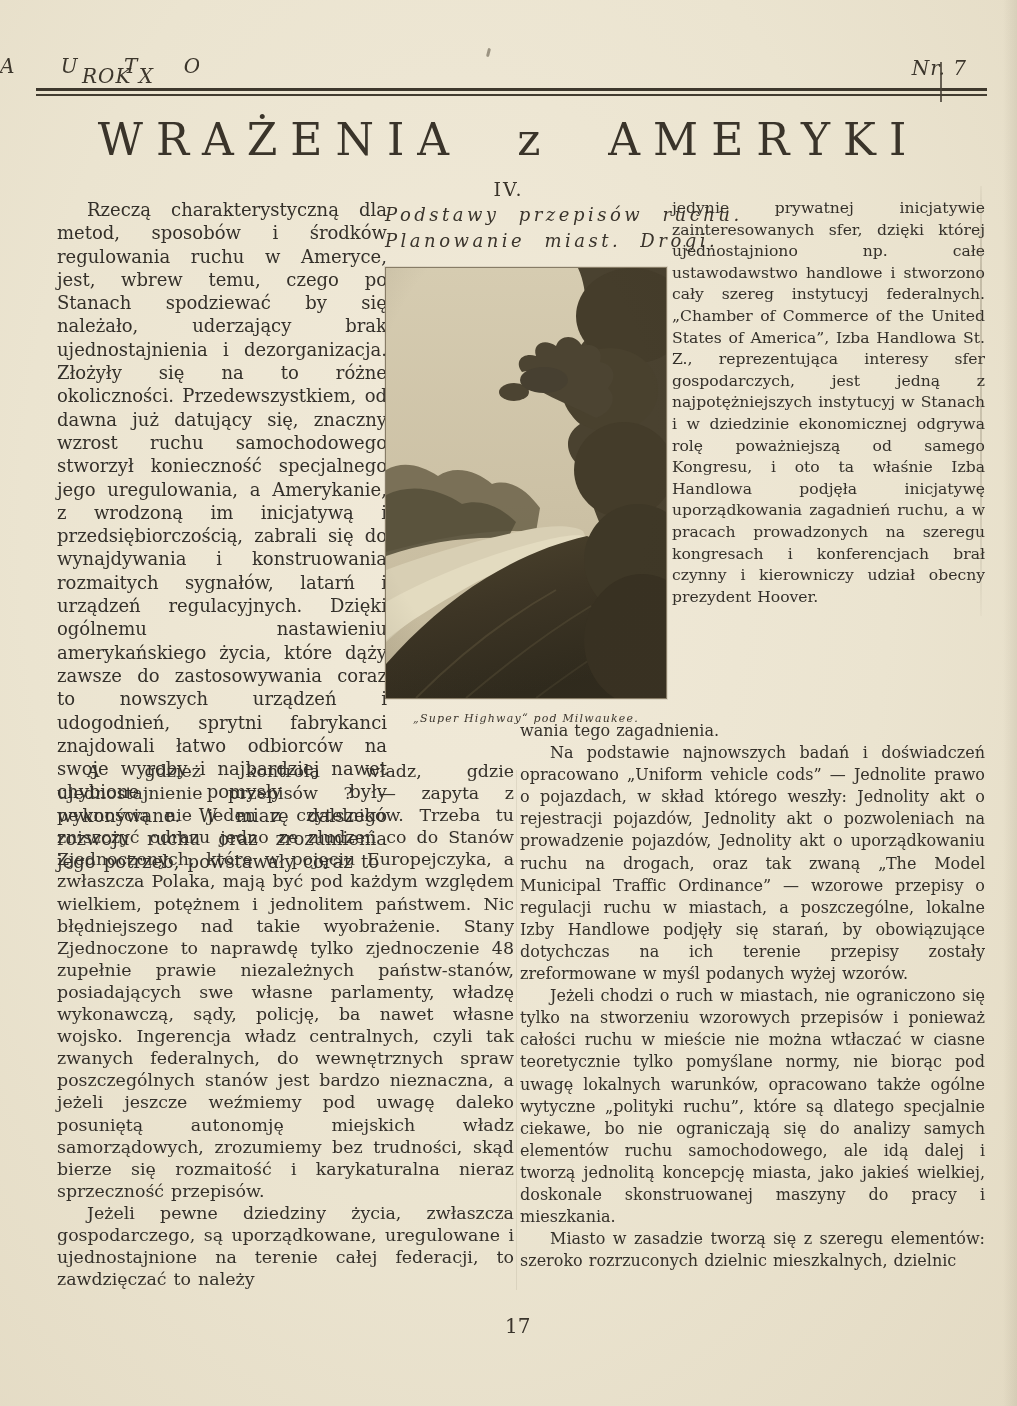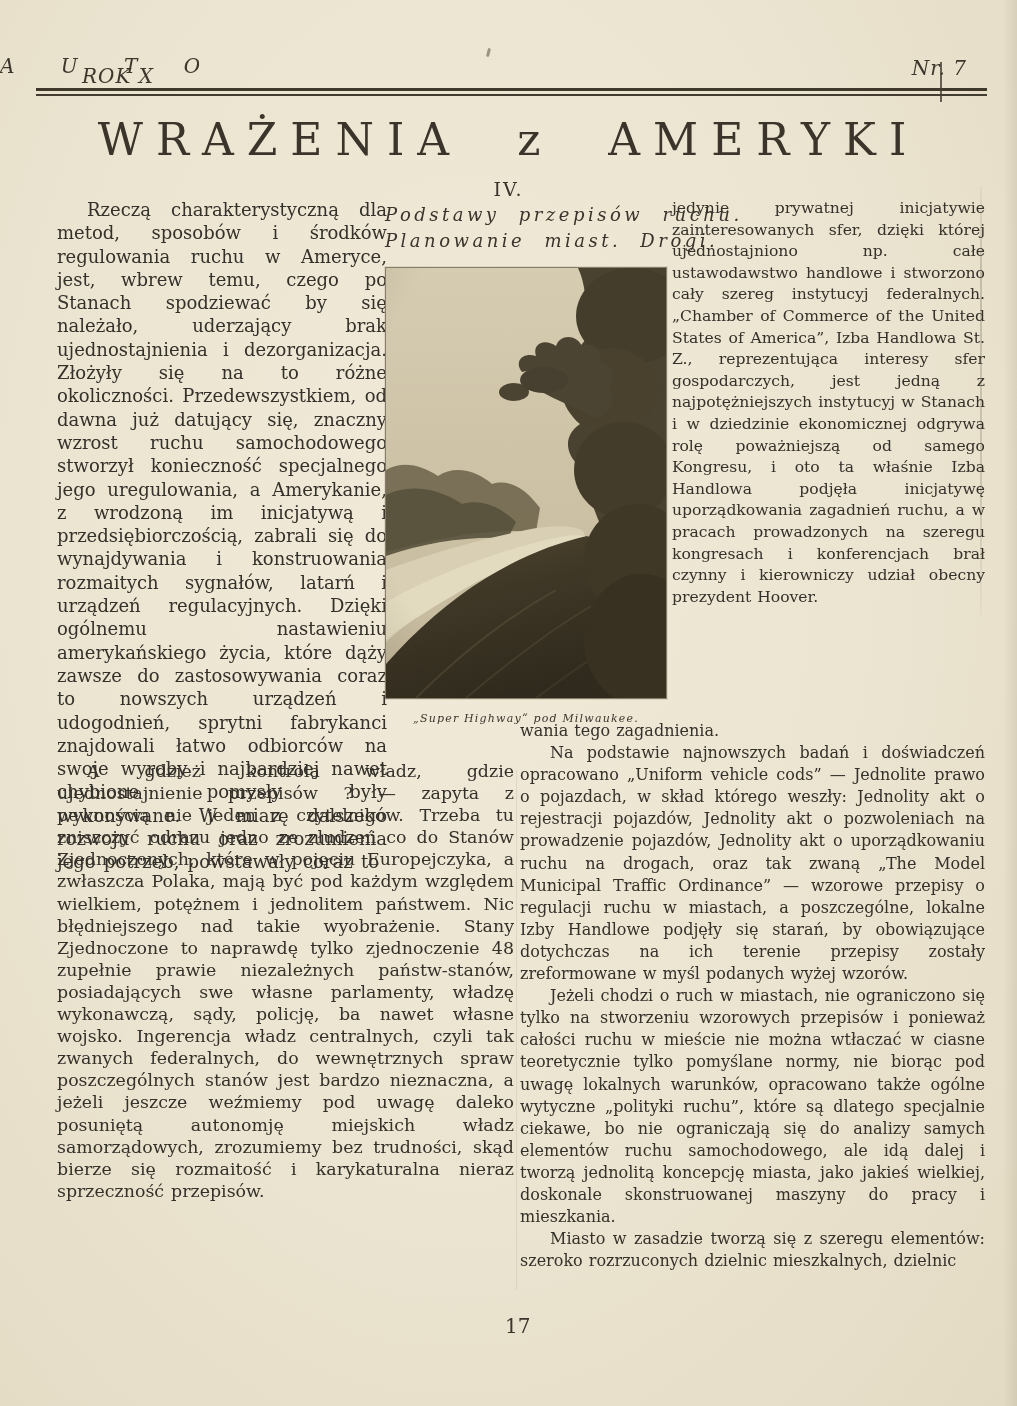"Jeżeli pewne dziedziny życia, zwłaszcza" p.ind { html: none -> <p>Jeżeli pewne dziedziny życia, zwłaszcza gospodarczego, są uporządkowane, uregulowane i ujednostajnione na terenie całej federacji, to zawdzięczać to należy</p> }
